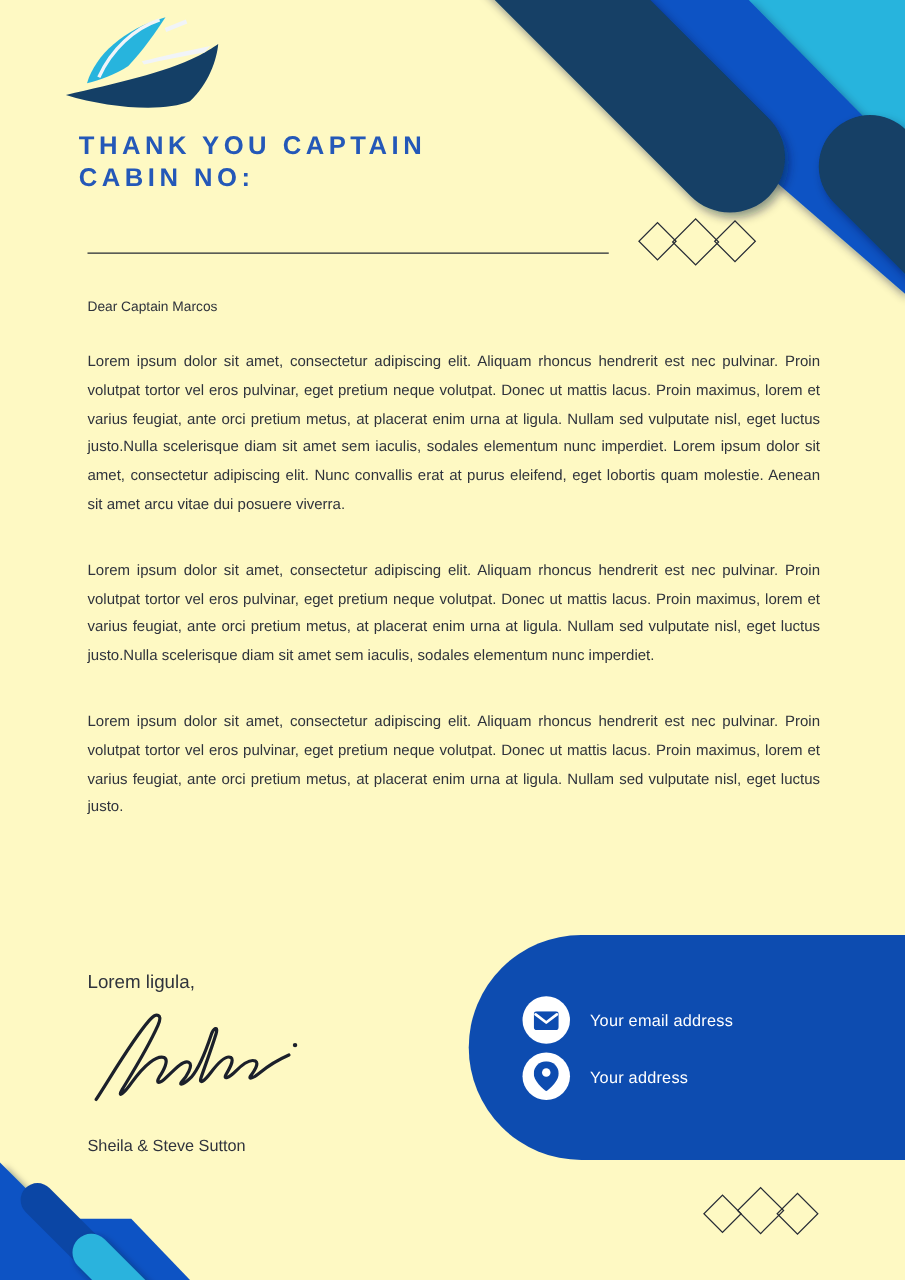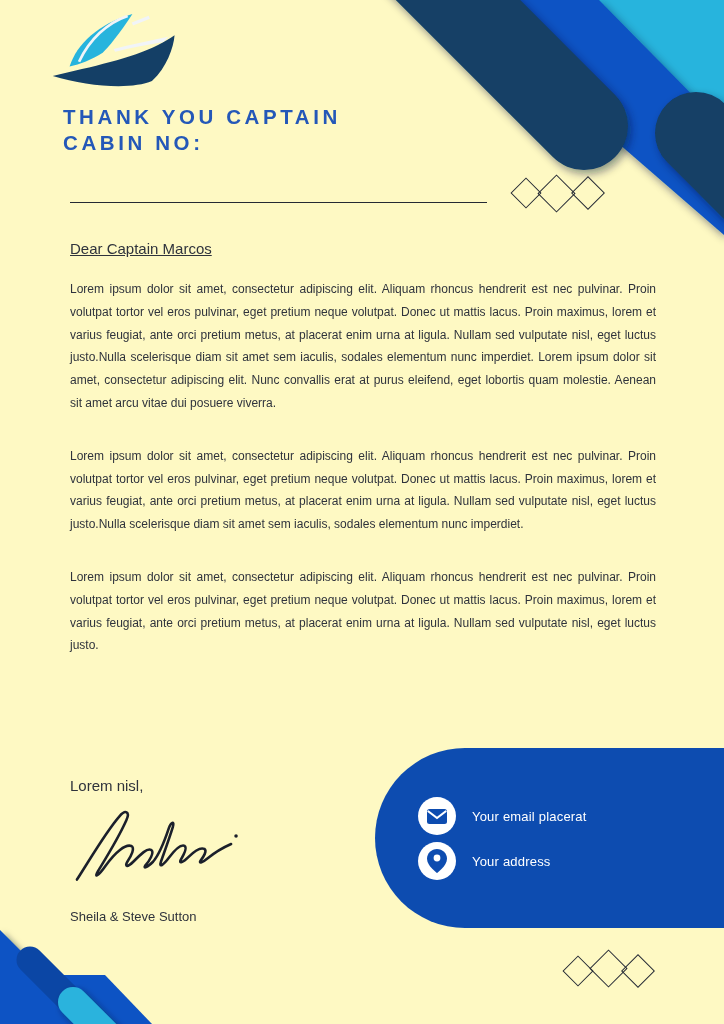"Dear Captain Marcos" .greeting { font-size: 15px -> 11px; text-decoration: underline -> none }
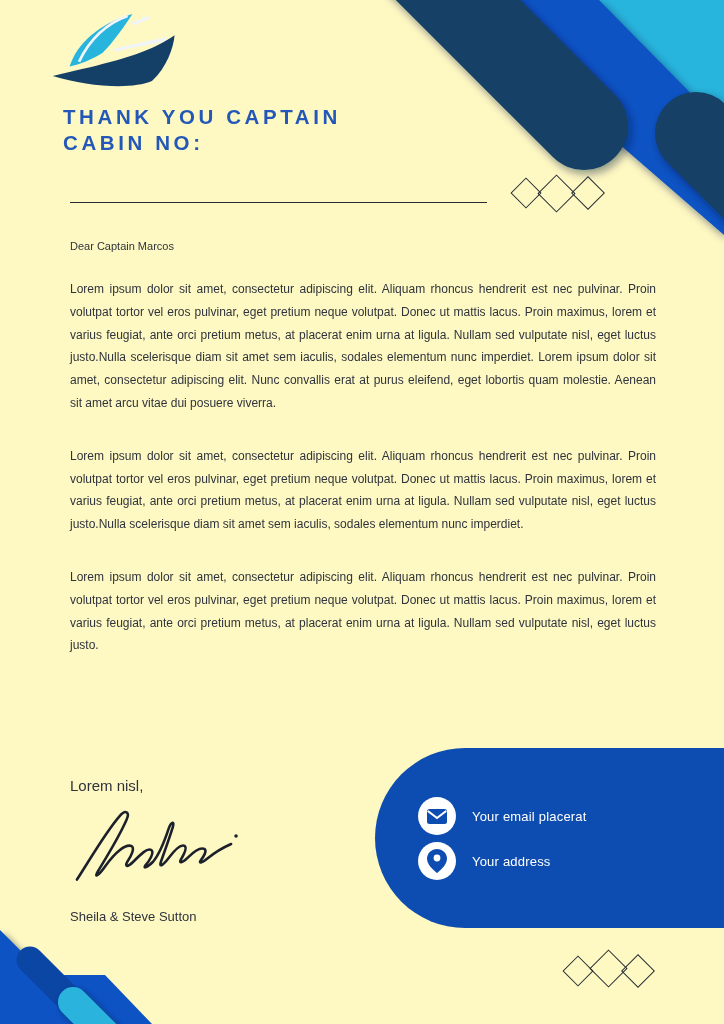"Lorem nisl," div.abs { text: nisl -> ligula }
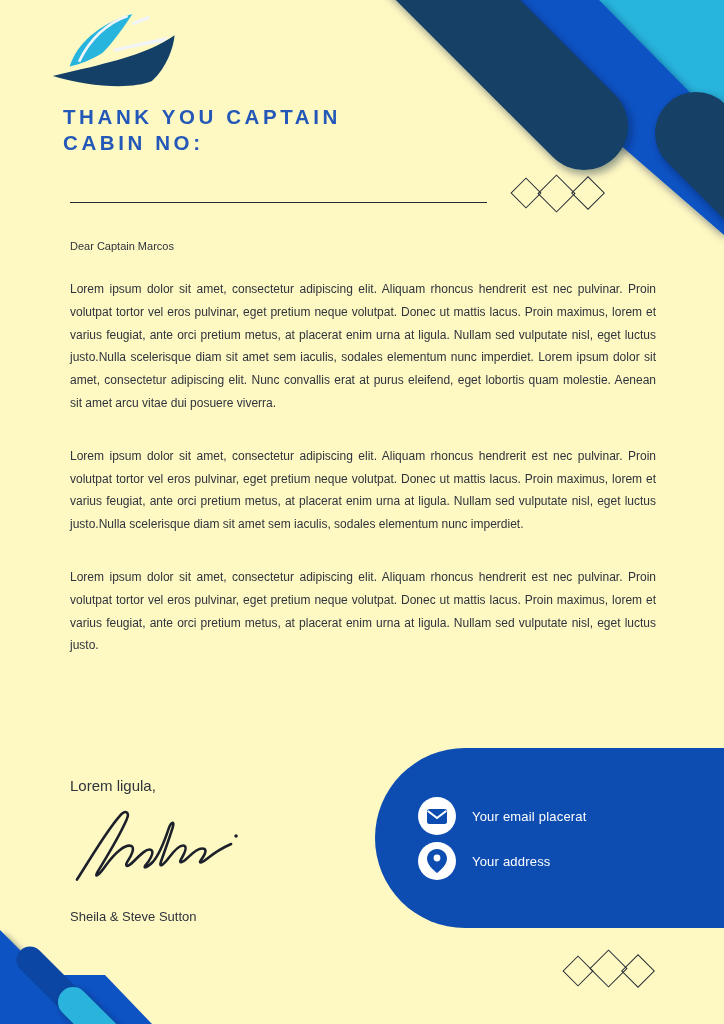"Your email placerat" span.contact-label { text: placerat -> address }
